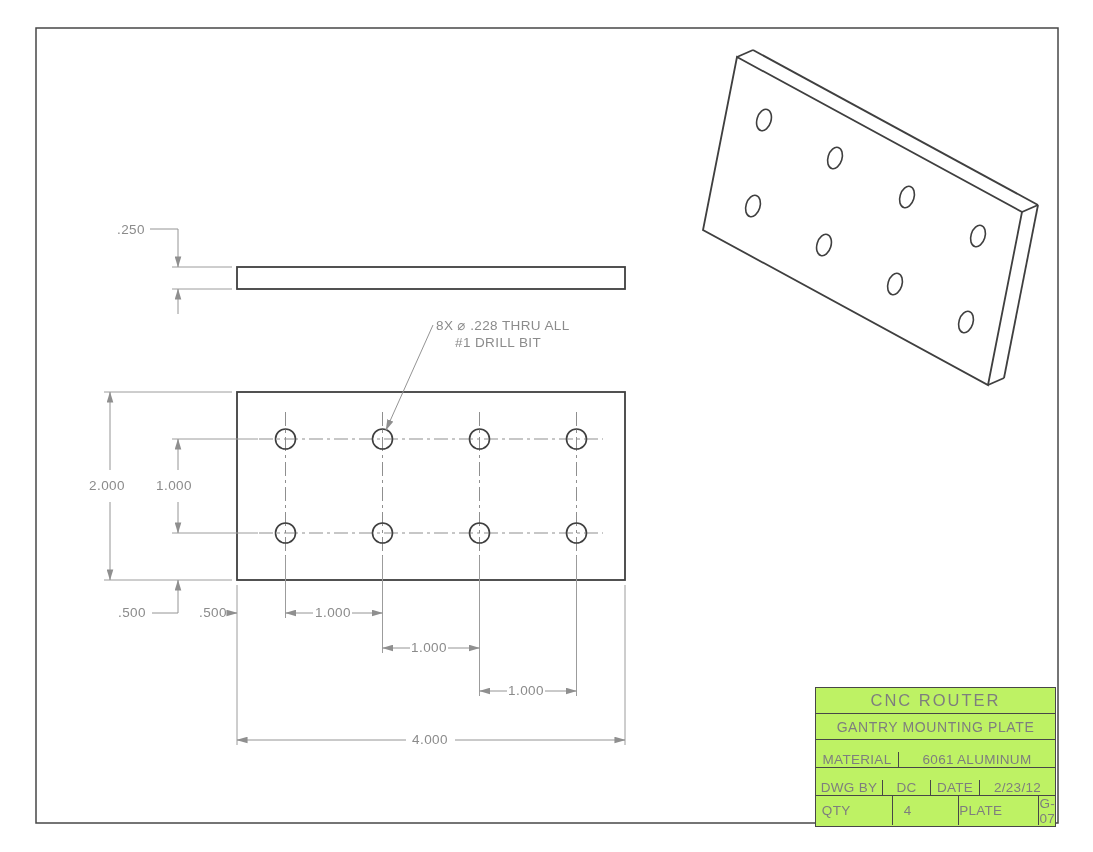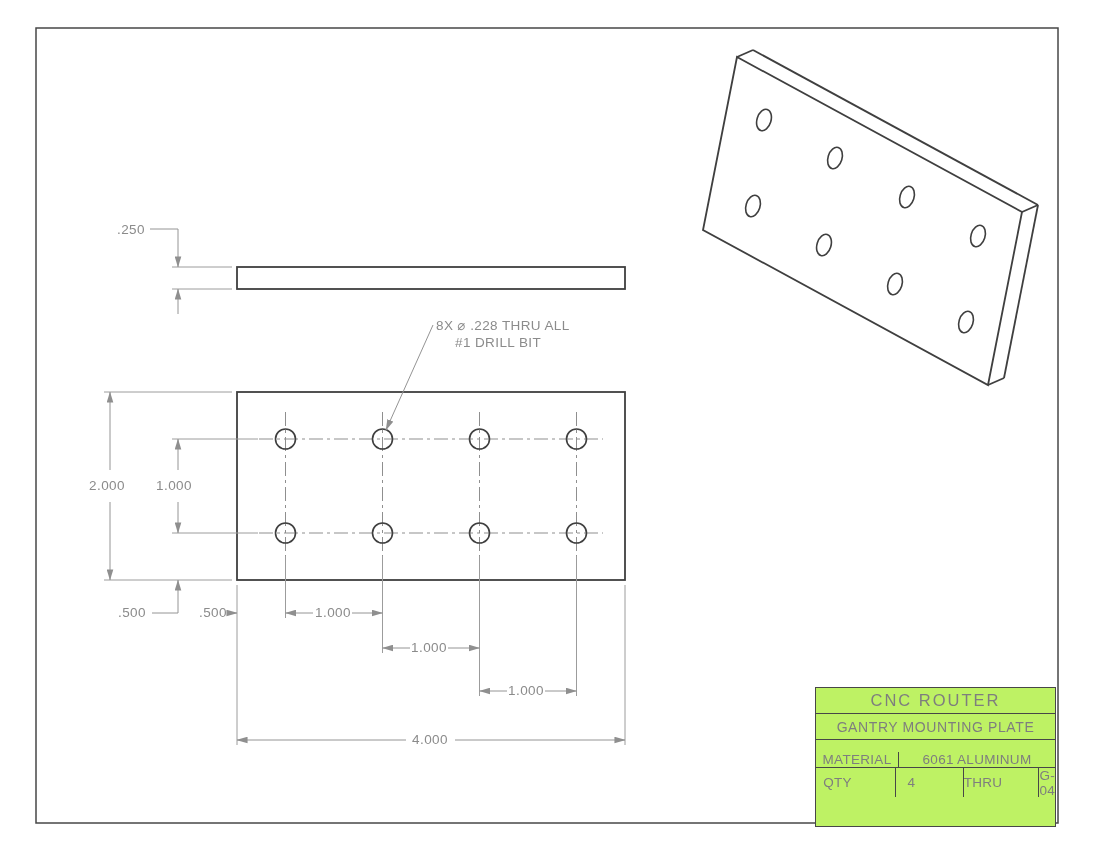"DWG BY" div.tb-row { html: none -> <div> <div>DWG BY</div> <div>DC</div> <div>DATE</div> <div>2/23/12</div> </div> }
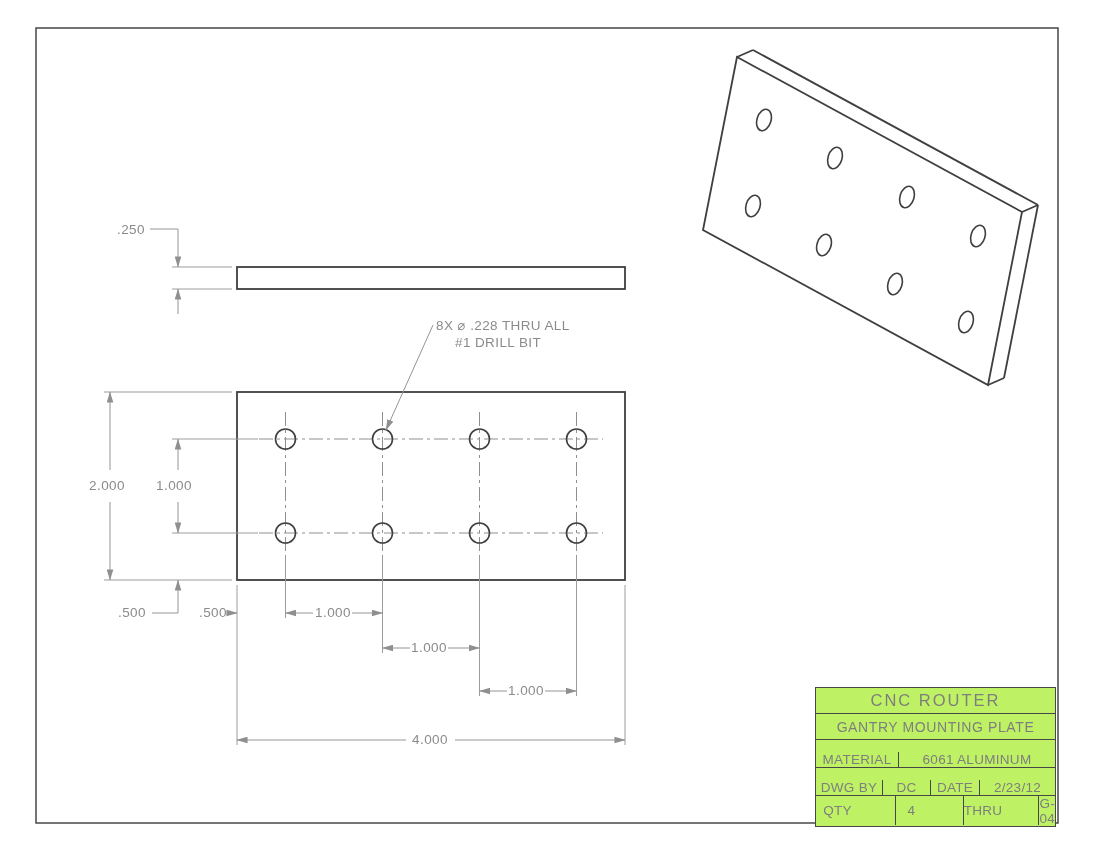"THRU" div.tb-cell { text: THRU -> PLATE }
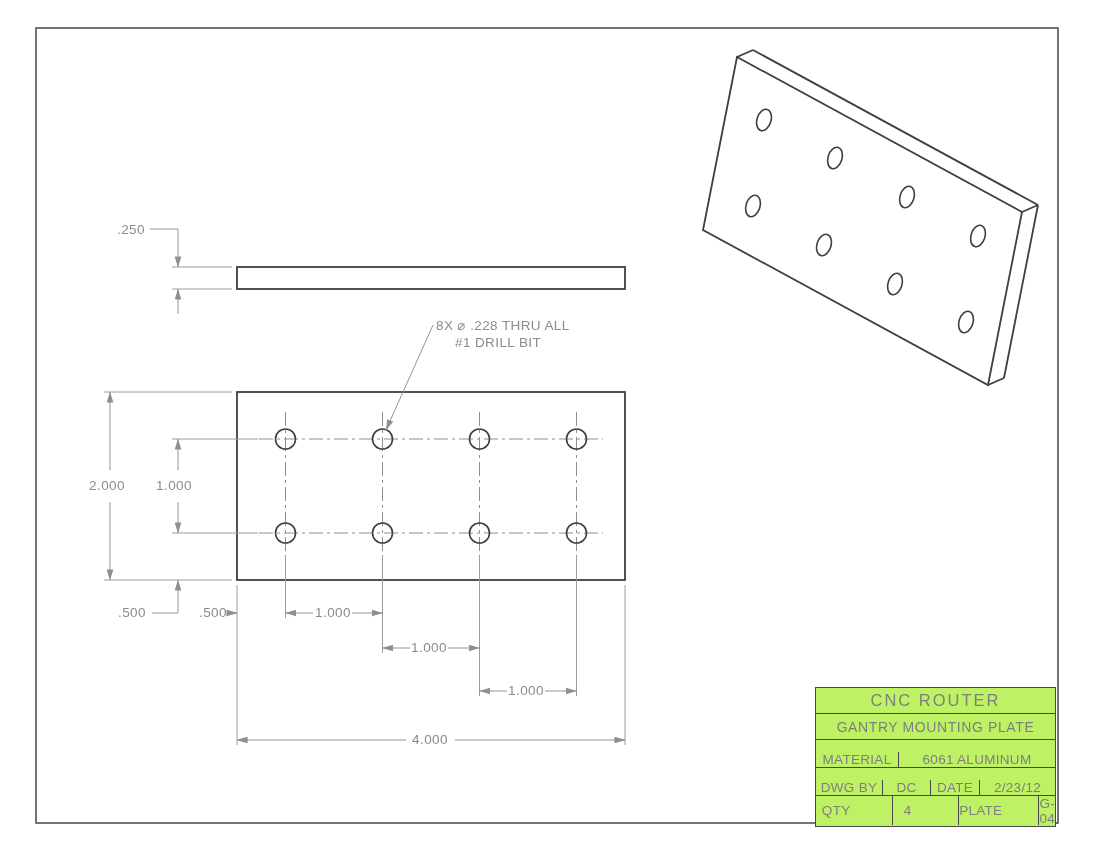"G-04" div.tb-cell { text: G-04 -> G-07 }
